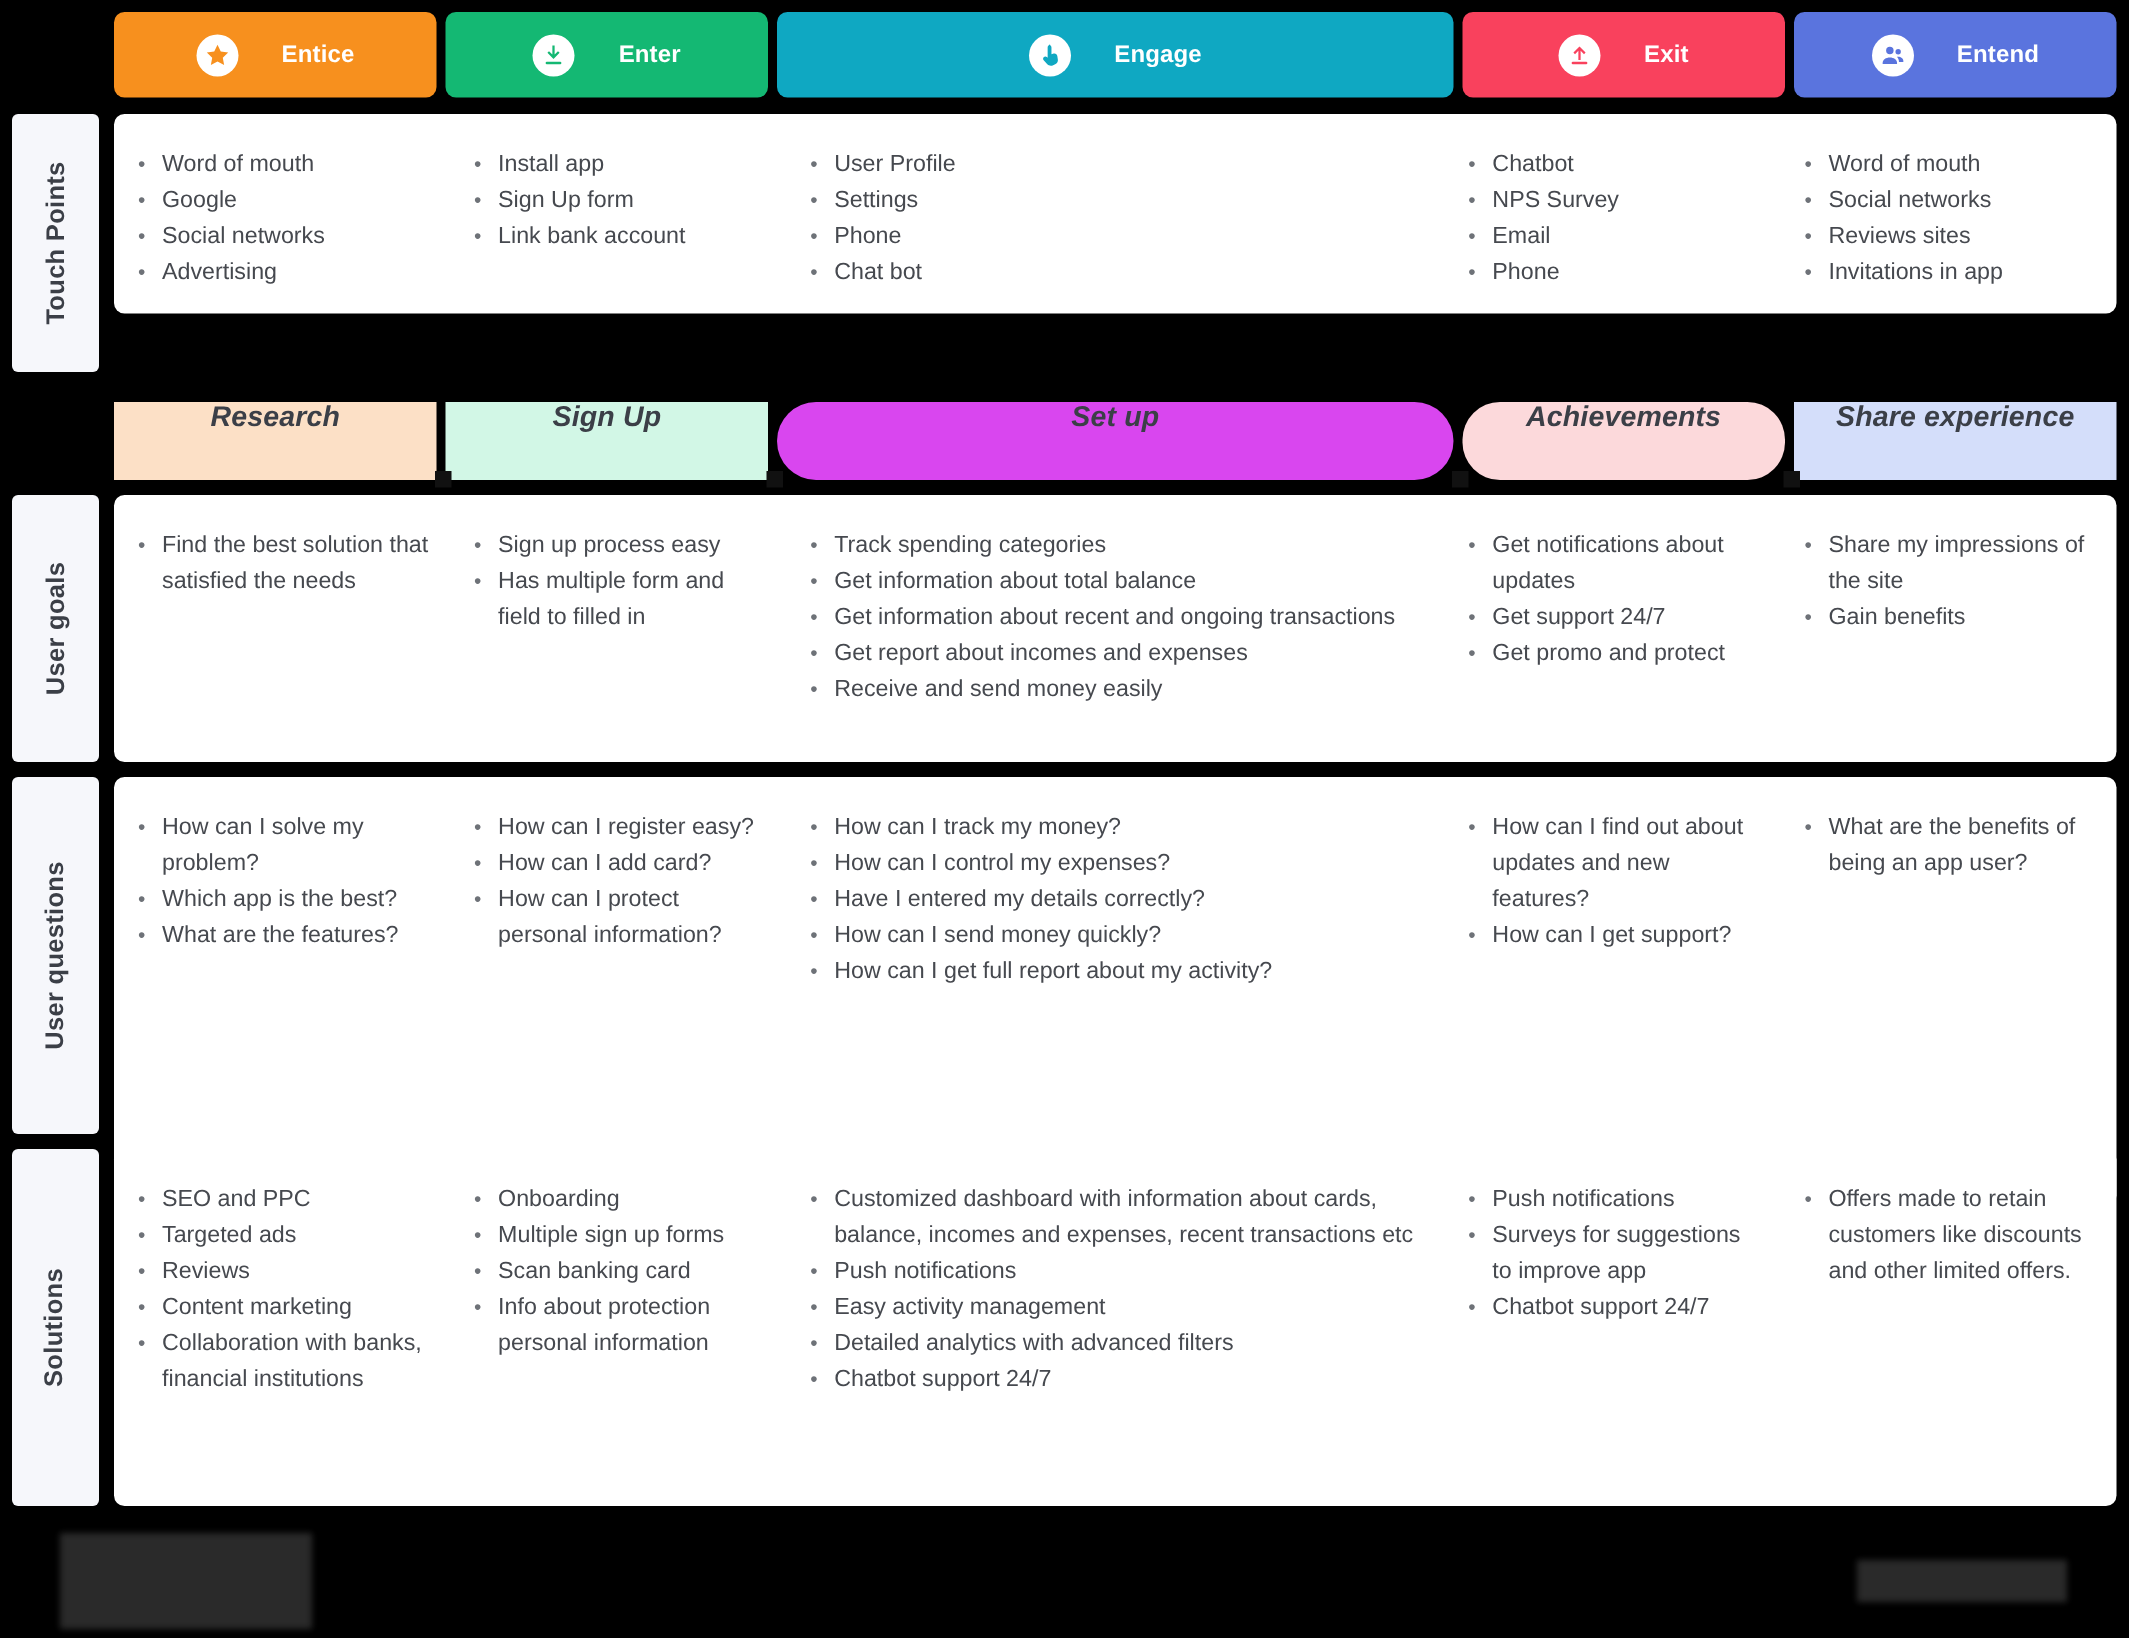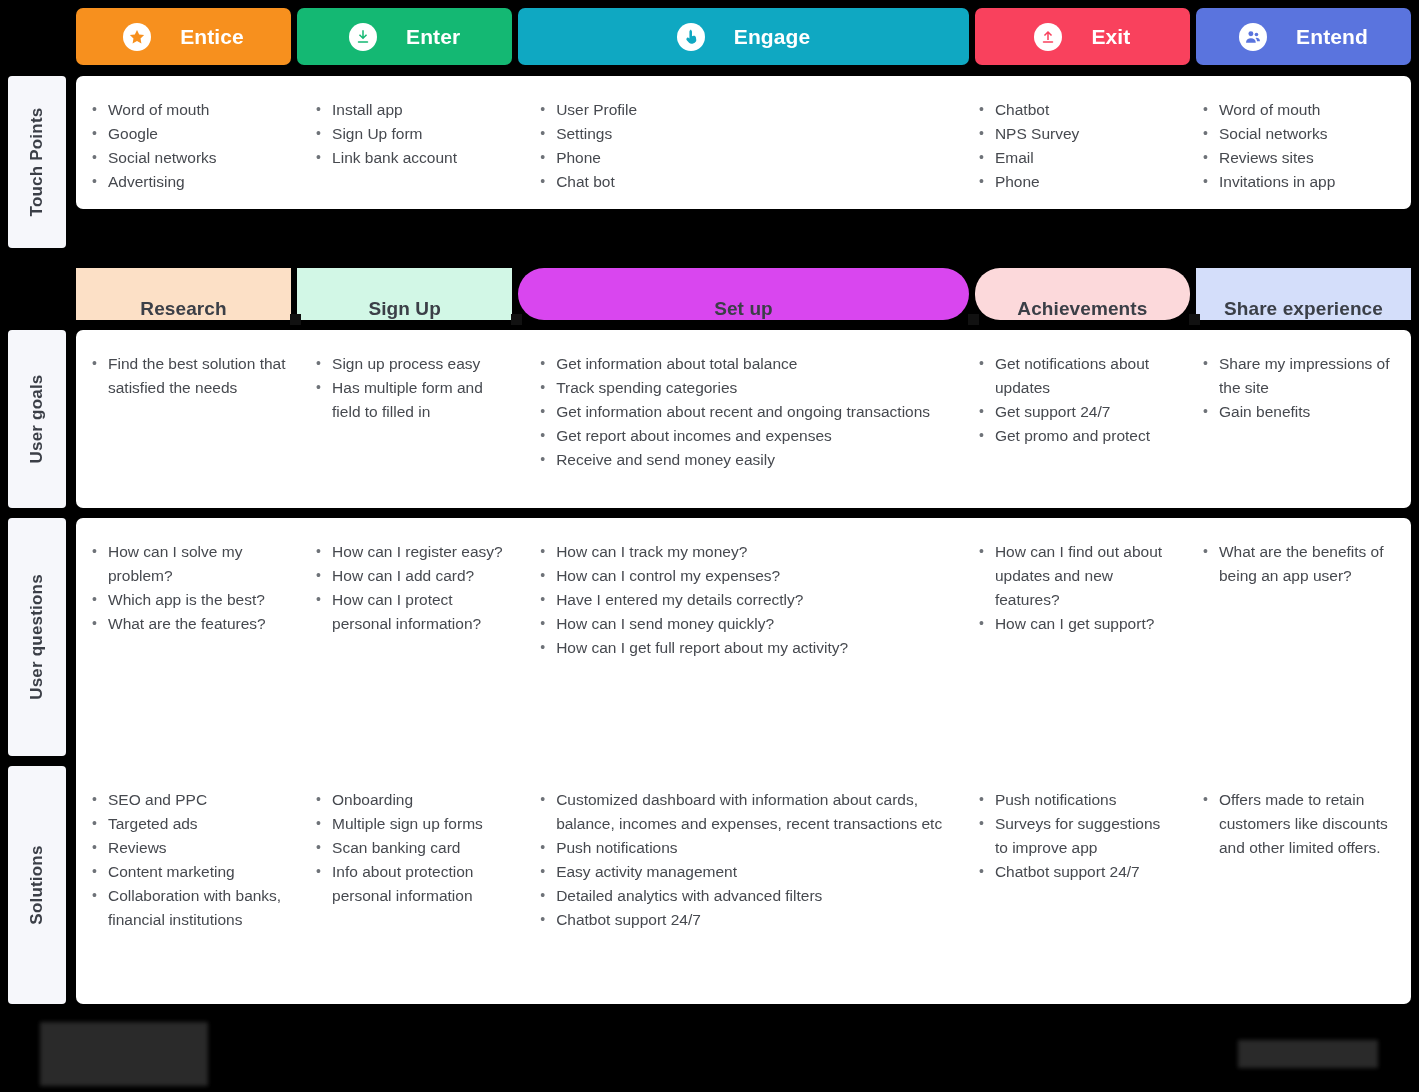"Entice" .stage-tab { font-size: 21px -> 16px }
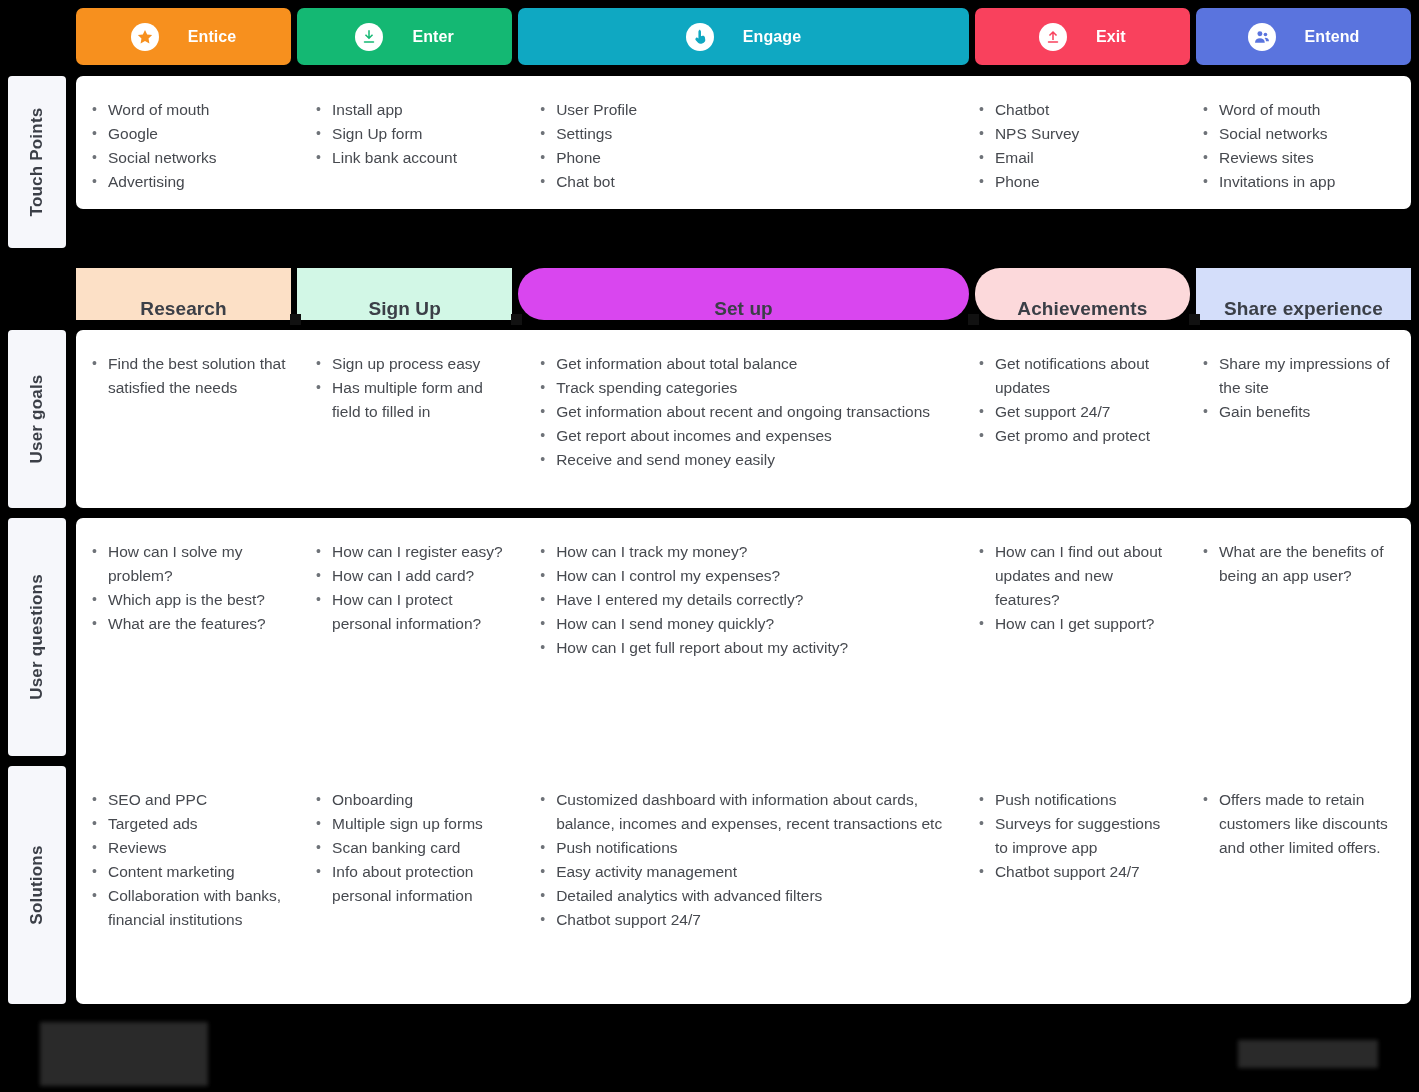"Research" .band-cell { align-items: flex-end -> flex-start; font-style: none -> italic }
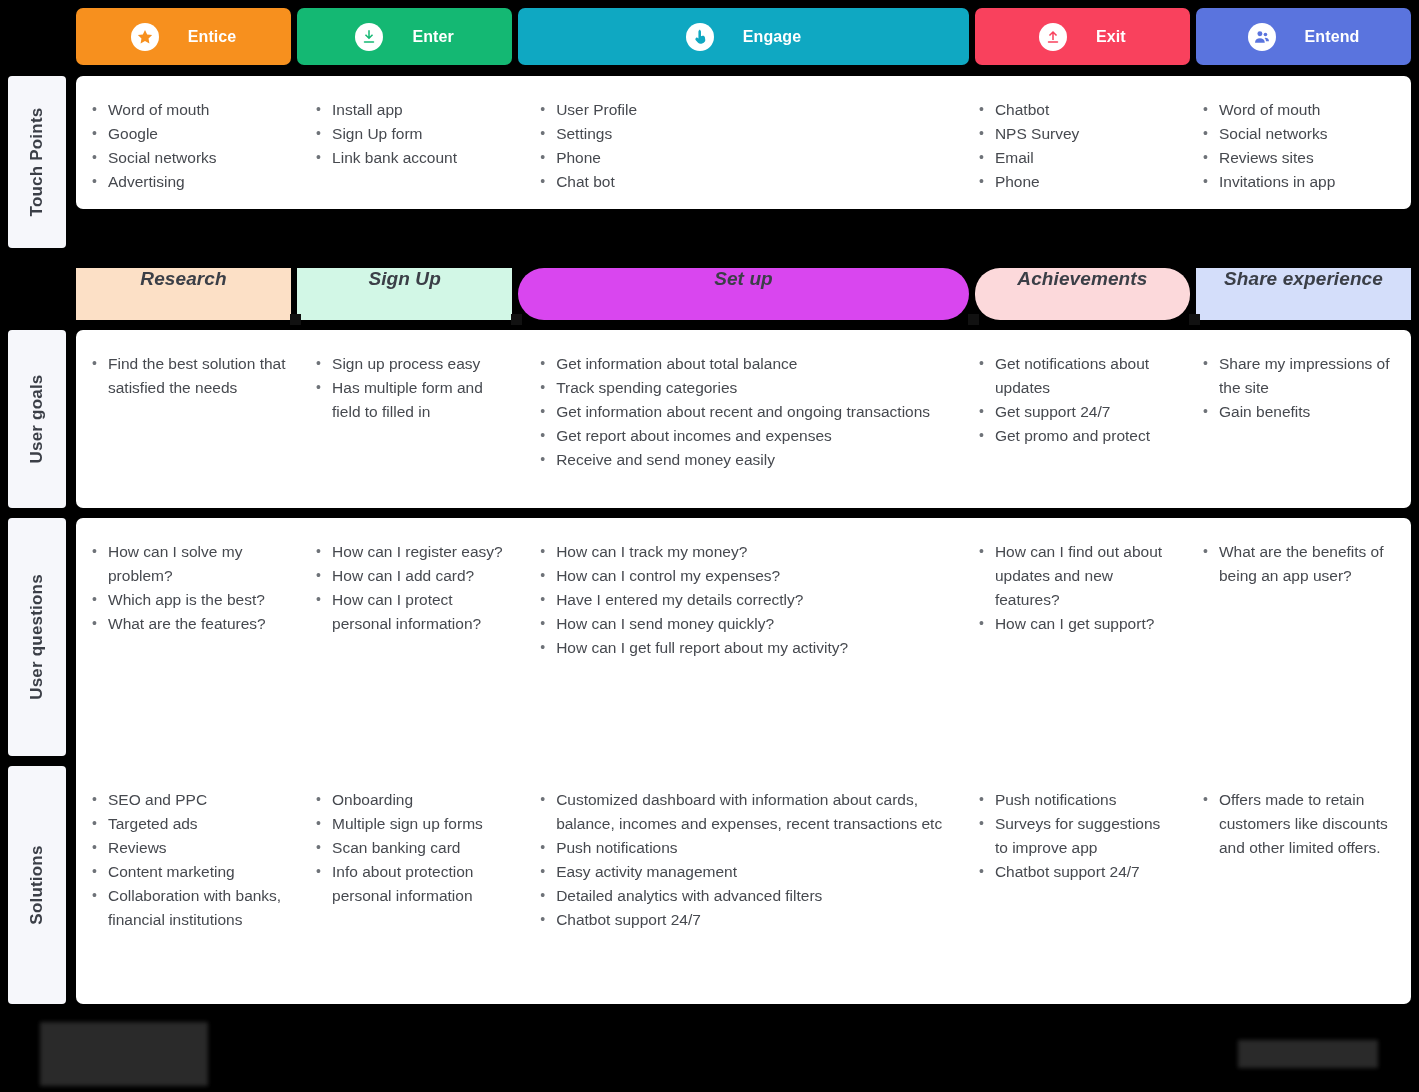"Get information about total balance" li { order: before "Track spending categories" -> after "Track spending categories" }
